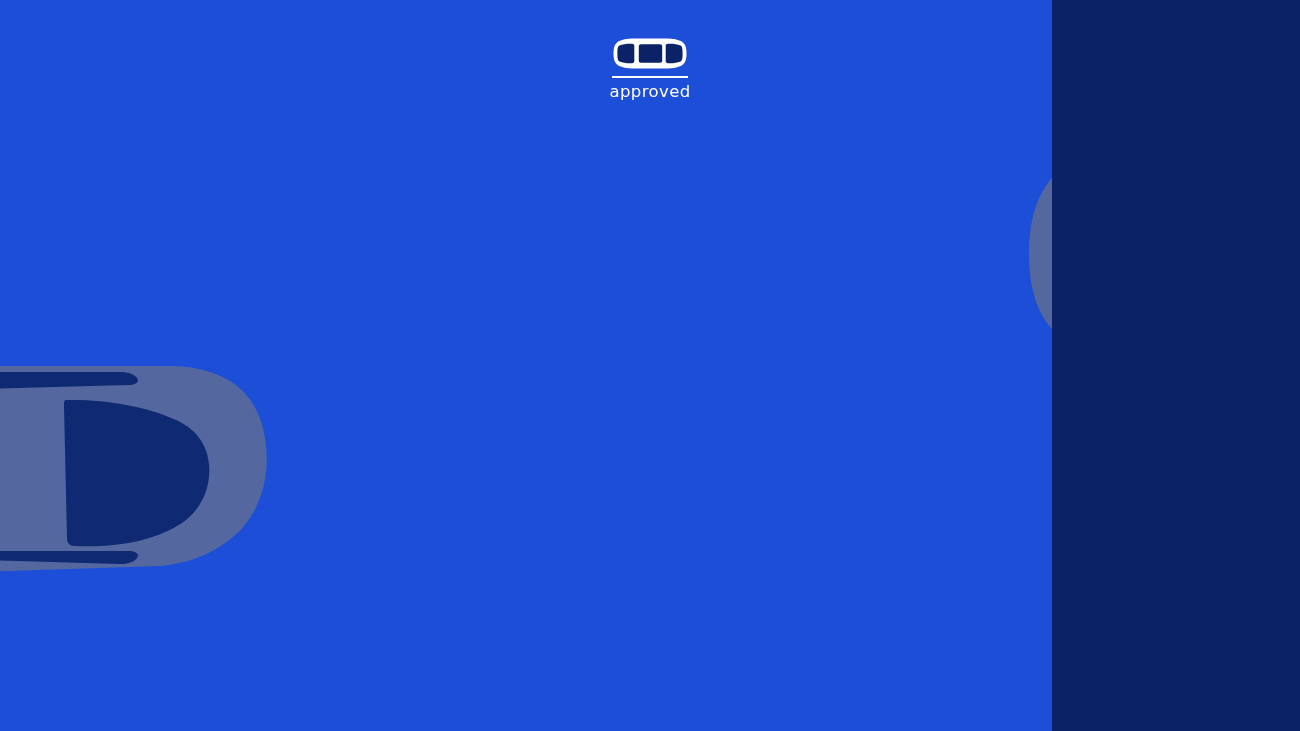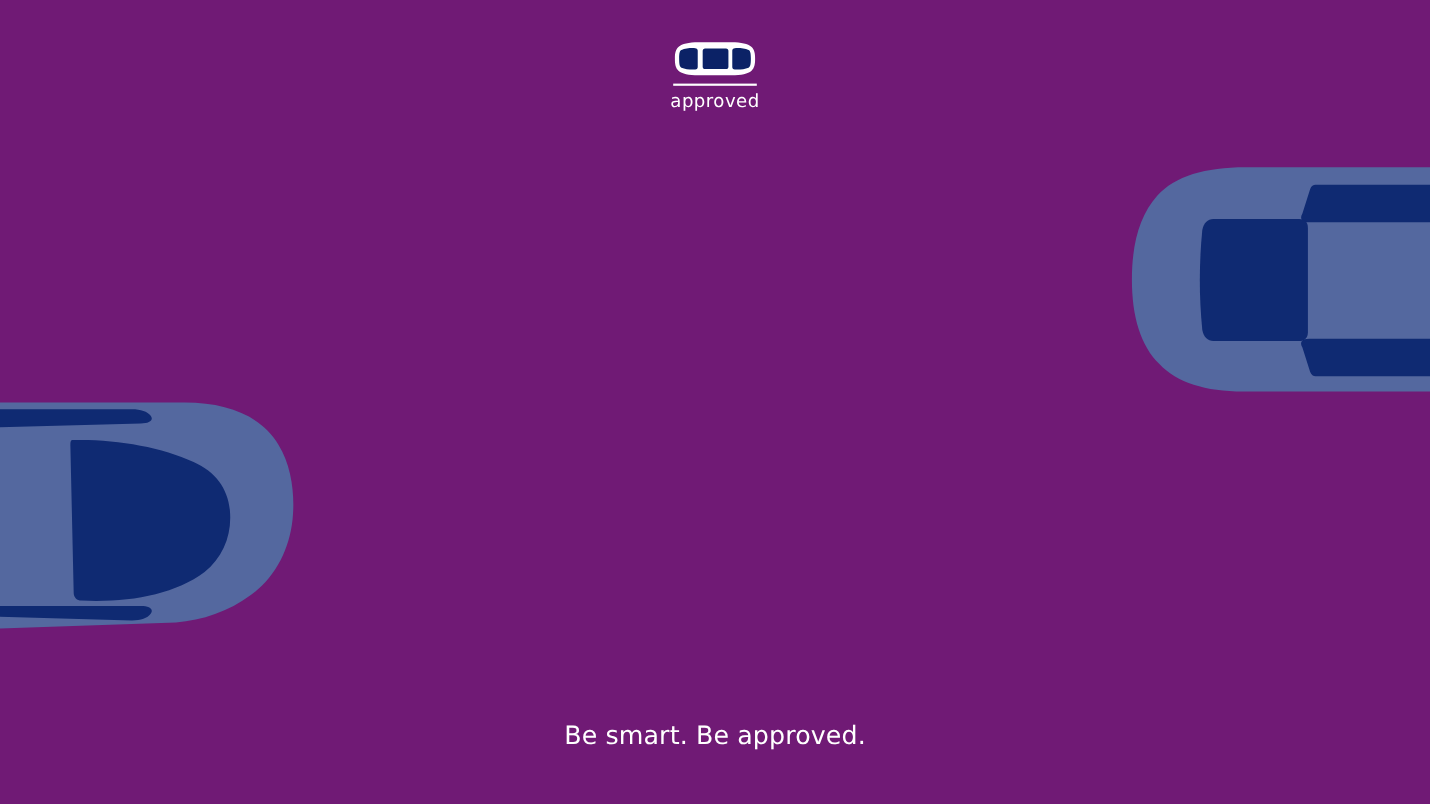"approved" #slide { background: #701a75 -> #1d4ed8; width: 1300px -> 1052px }
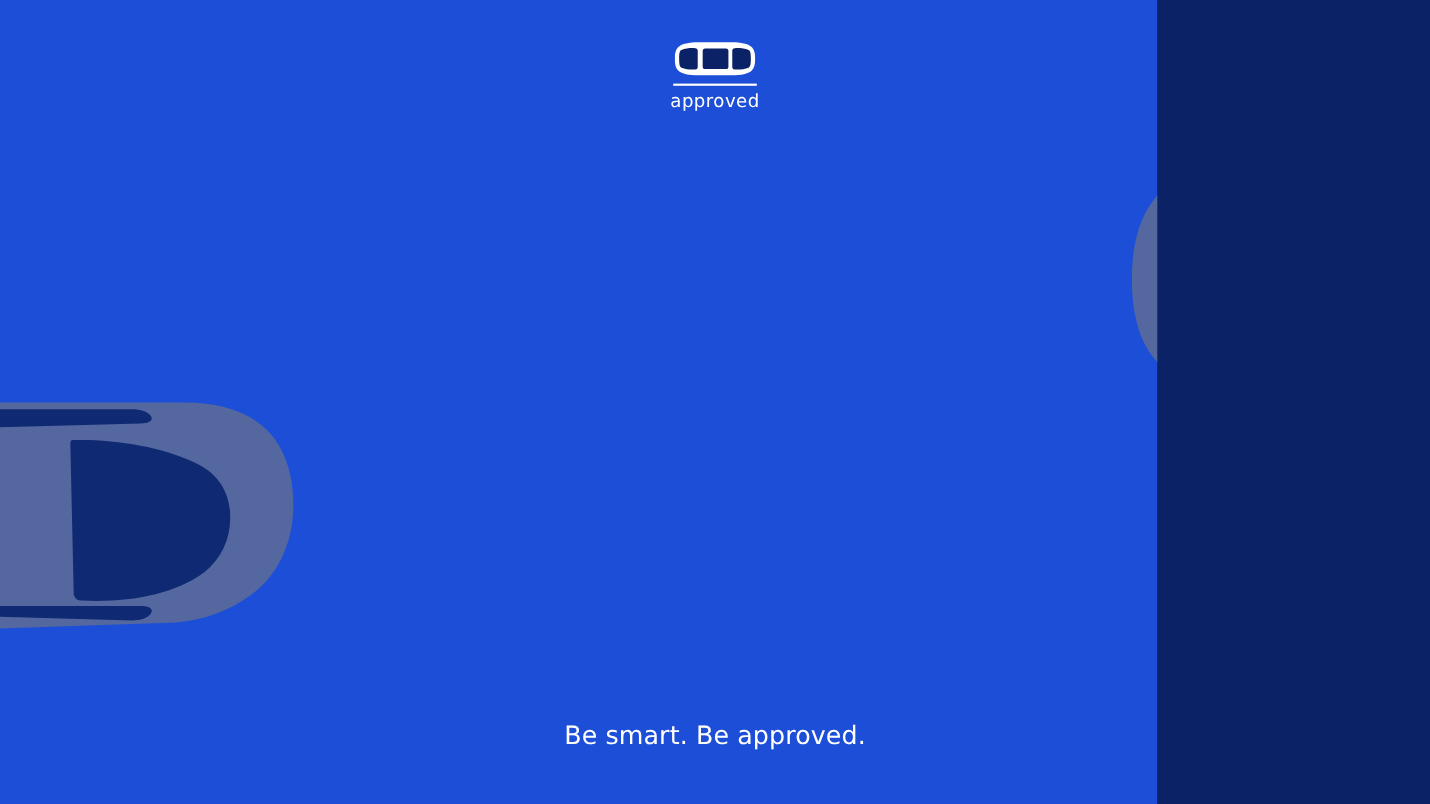"Be smart. Be approved." div.tagline { html: <div>Be smart. Be approved.</div> -> none }
